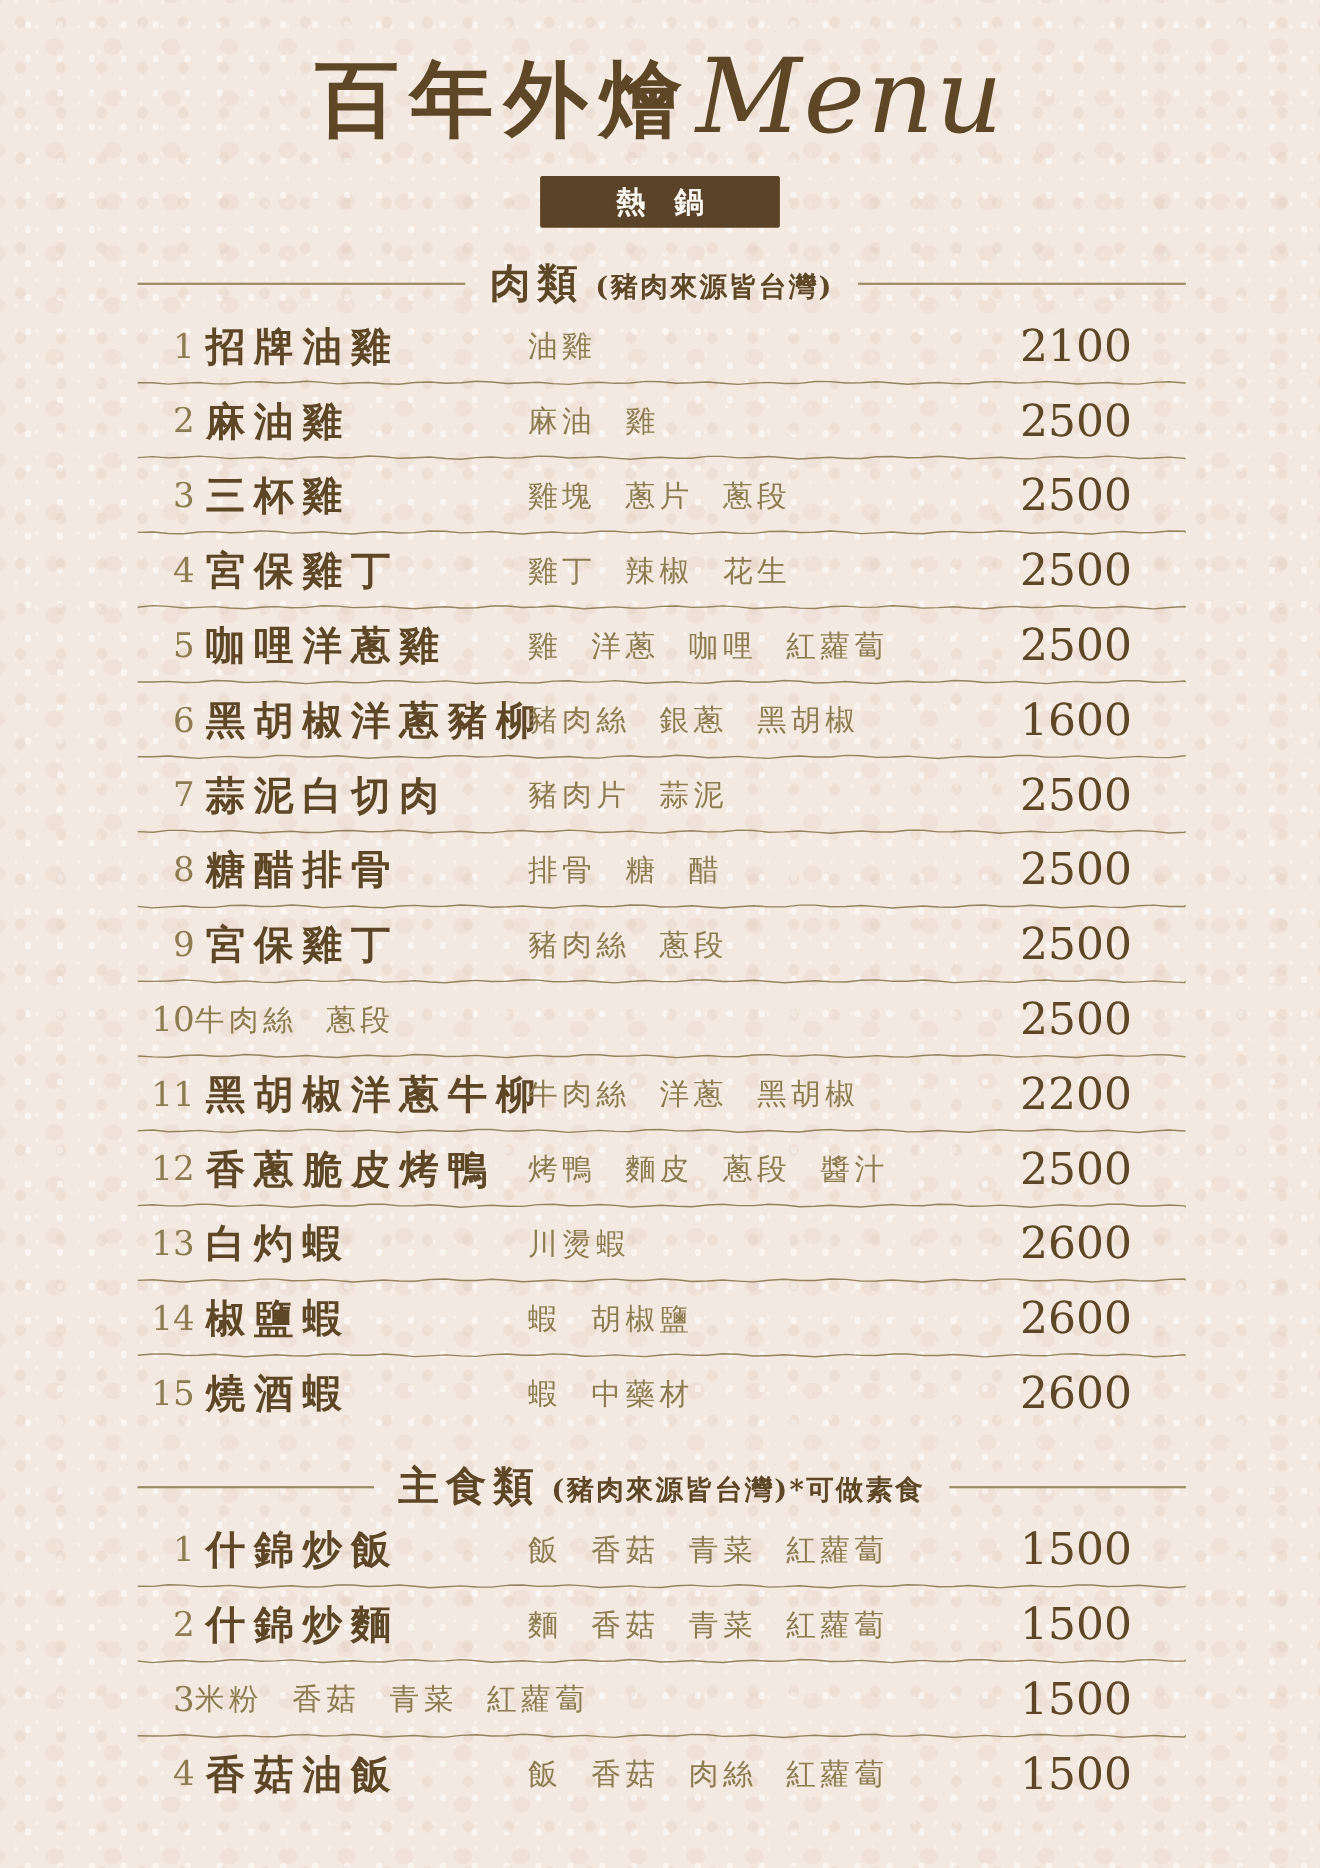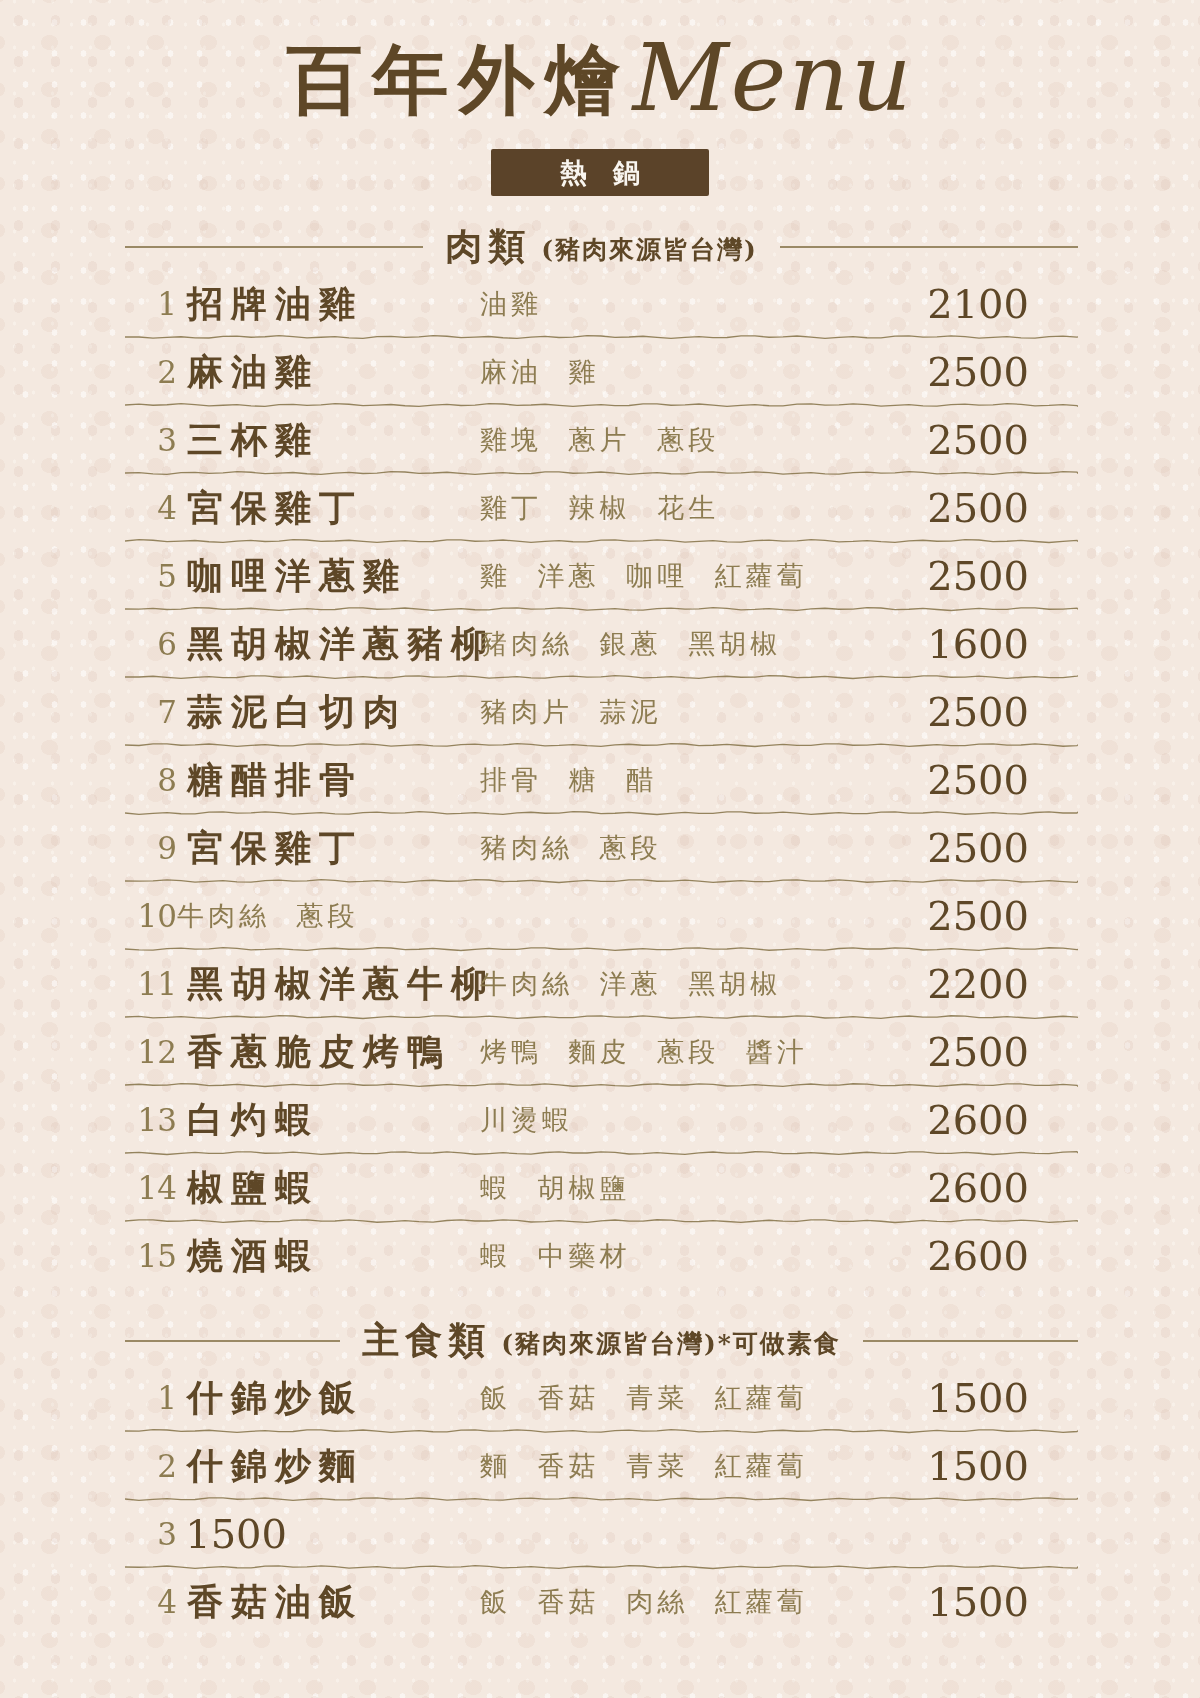"百年外燴" .page { padding-top: 27px -> 38px }
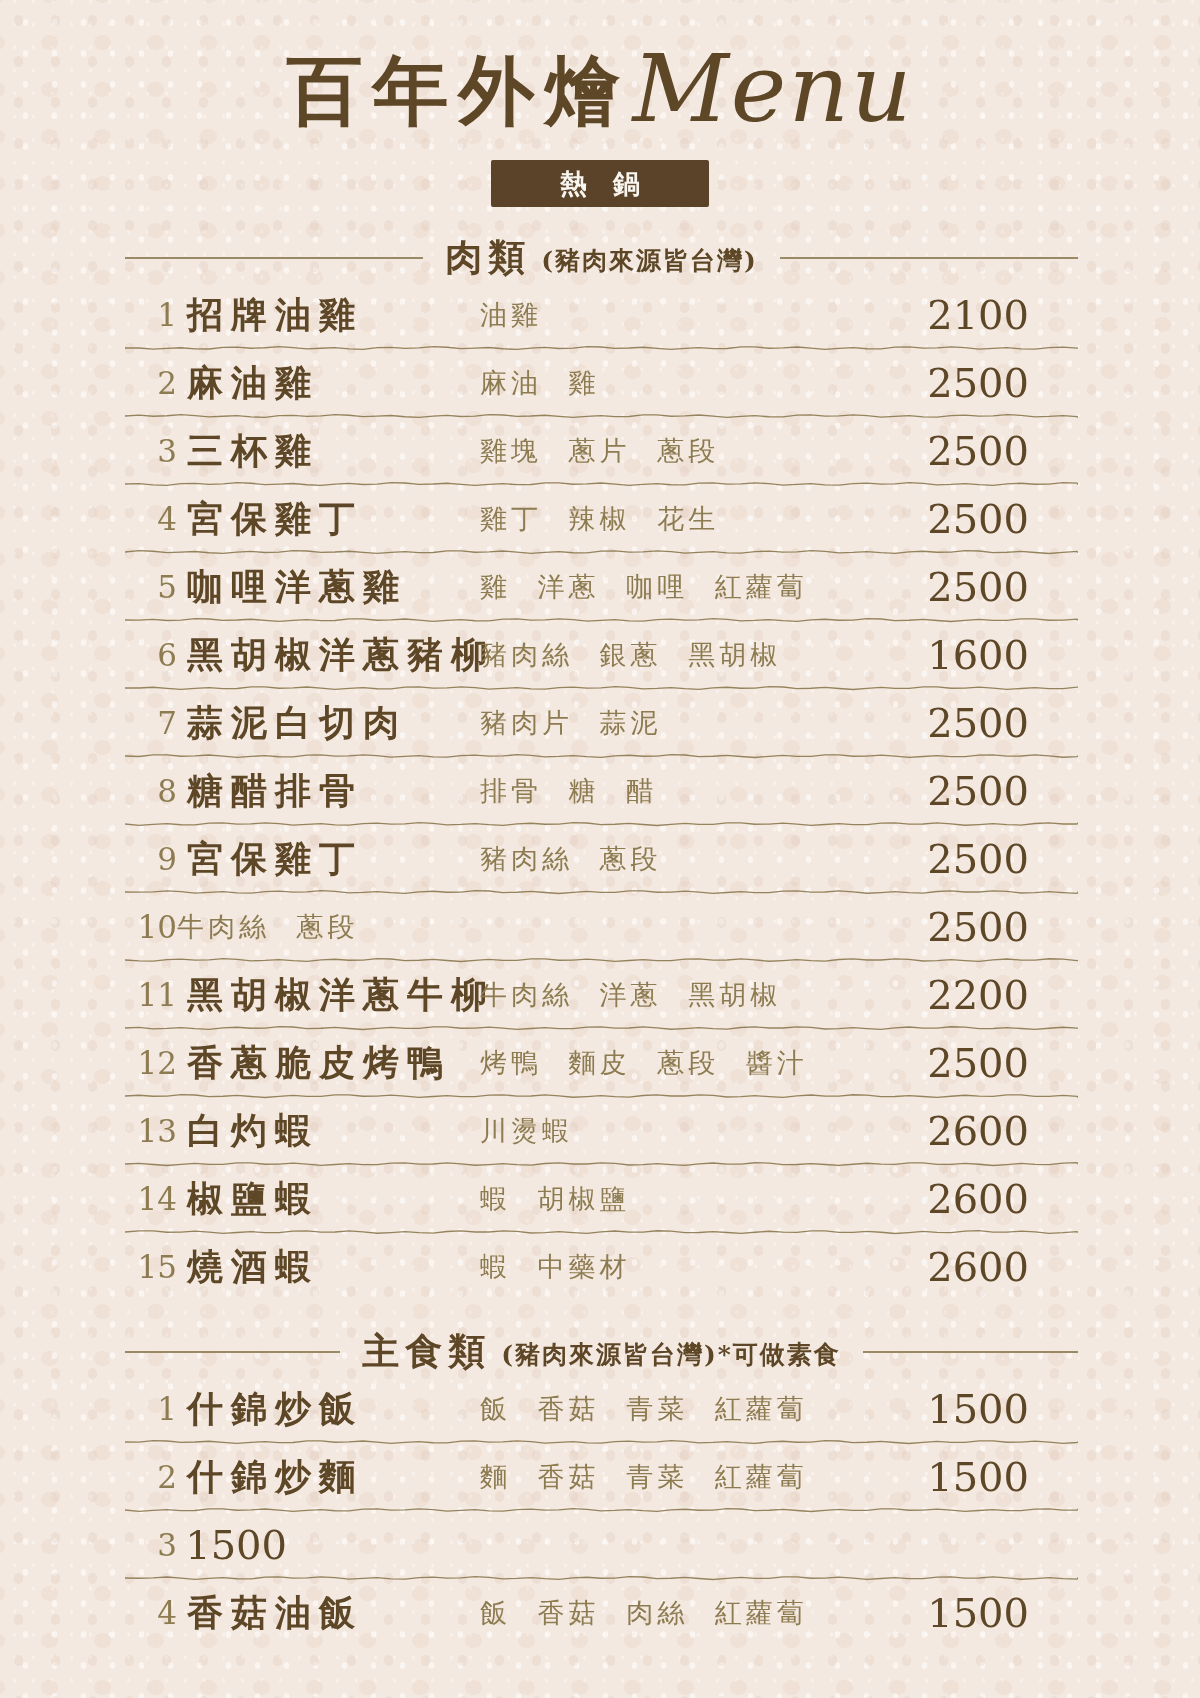"米粉 香菇 青菜 紅蘿蔔" span.ing { html: none -> <span>米粉 香菇 青菜 紅蘿蔔</span> }
